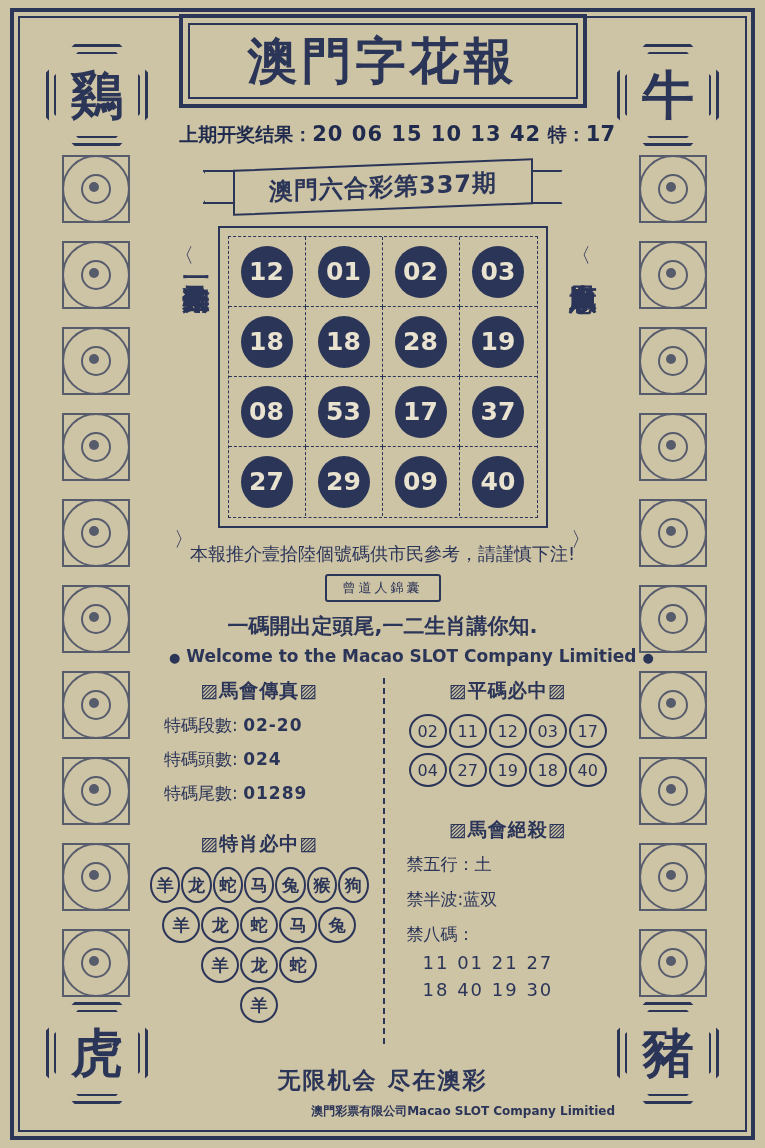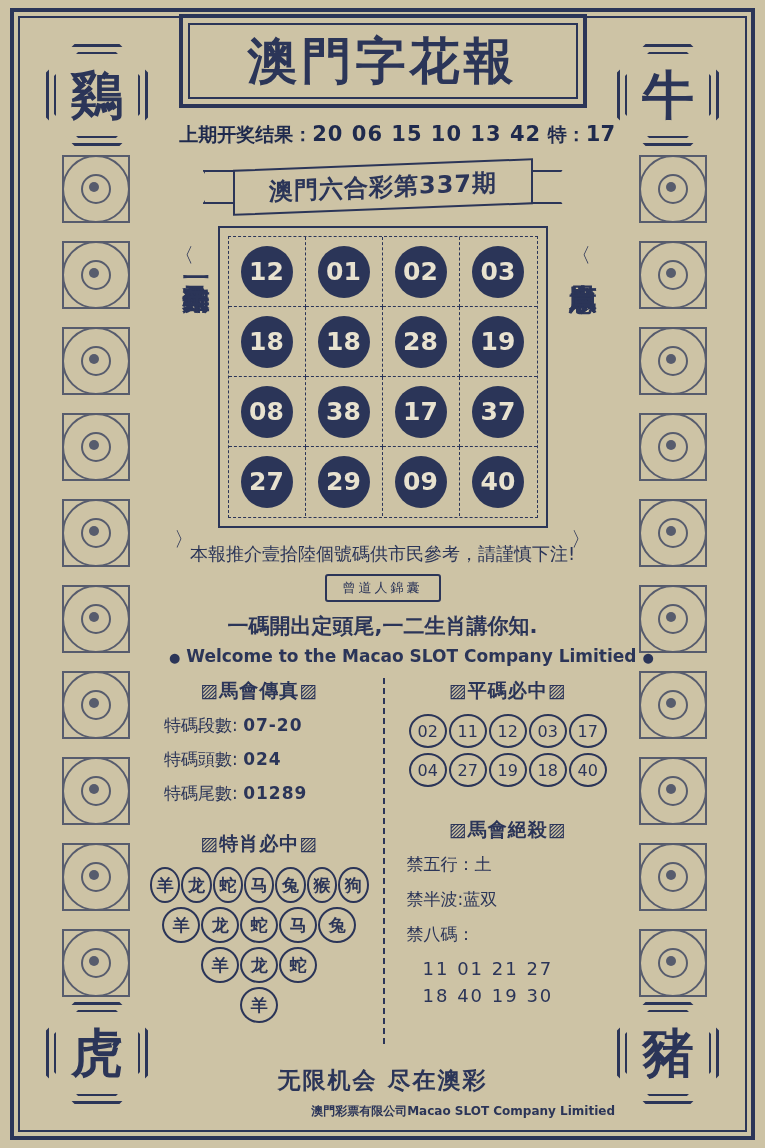"38" div.ball { text: 38 -> 53 }
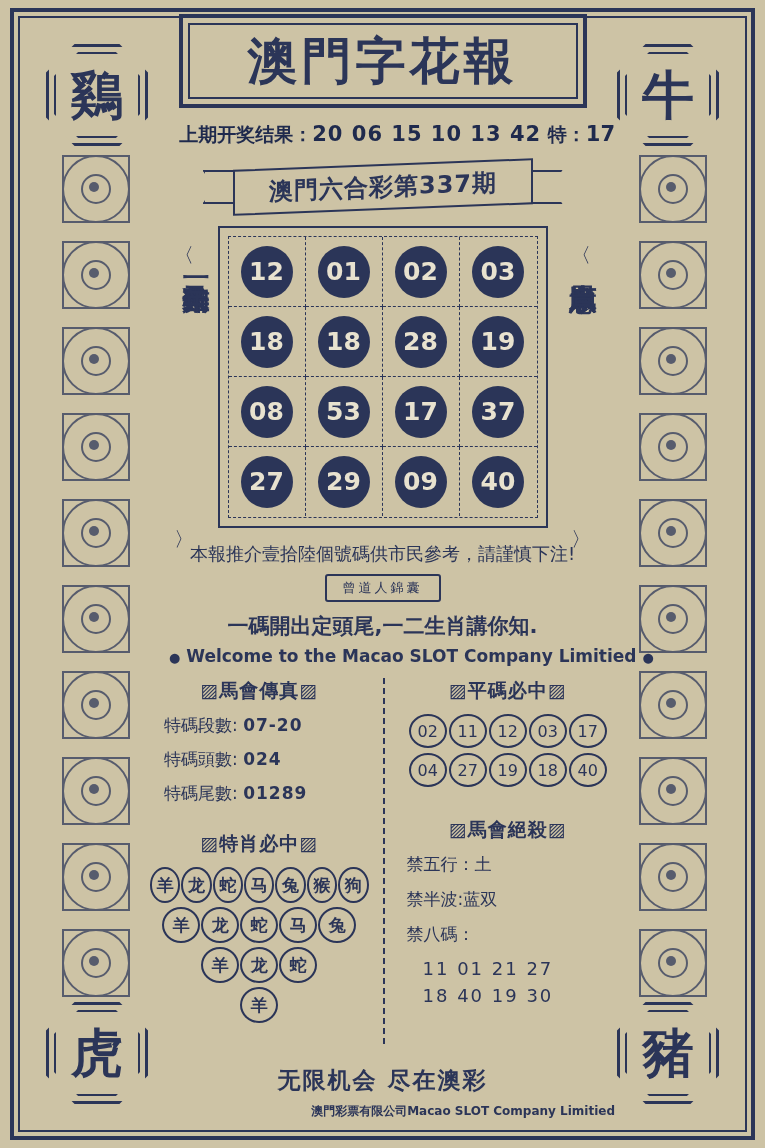"07-20" span.val { text: 07-20 -> 02-20 }
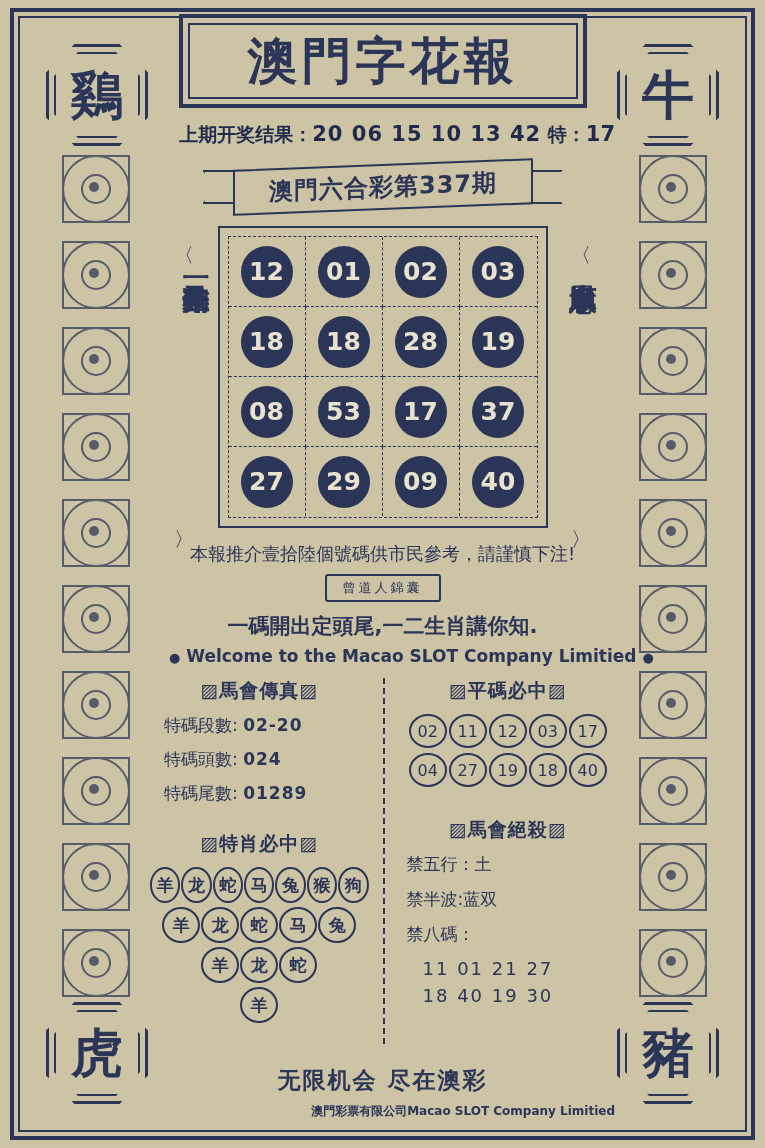"禁八碼：" p.rline { margin-bottom: none -> 6px }
